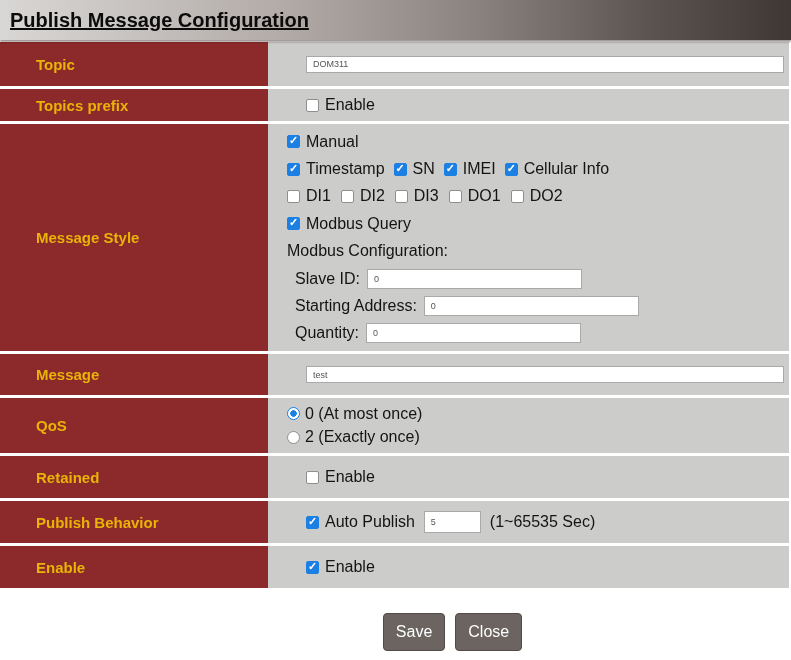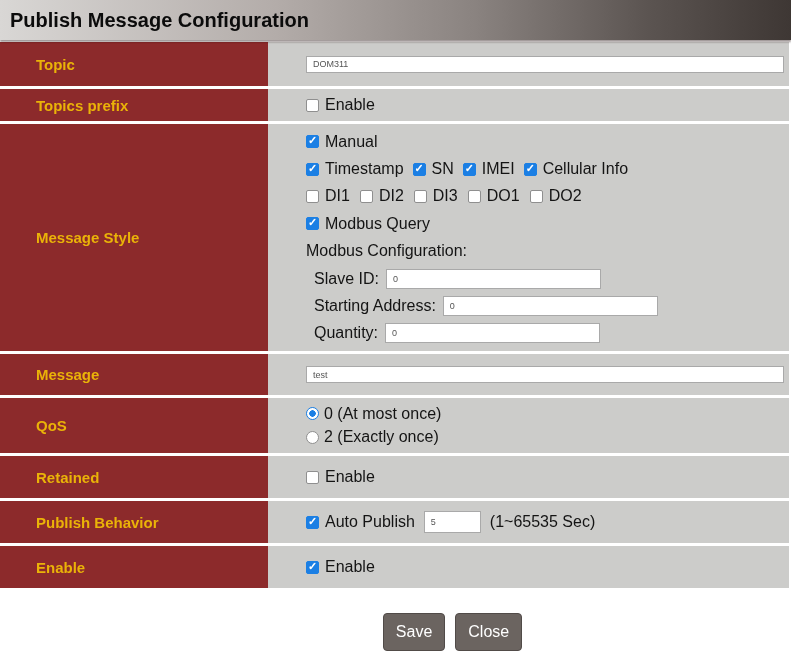"Publish Message Configuration" .titlebar h1 { text-decoration: none -> underline }
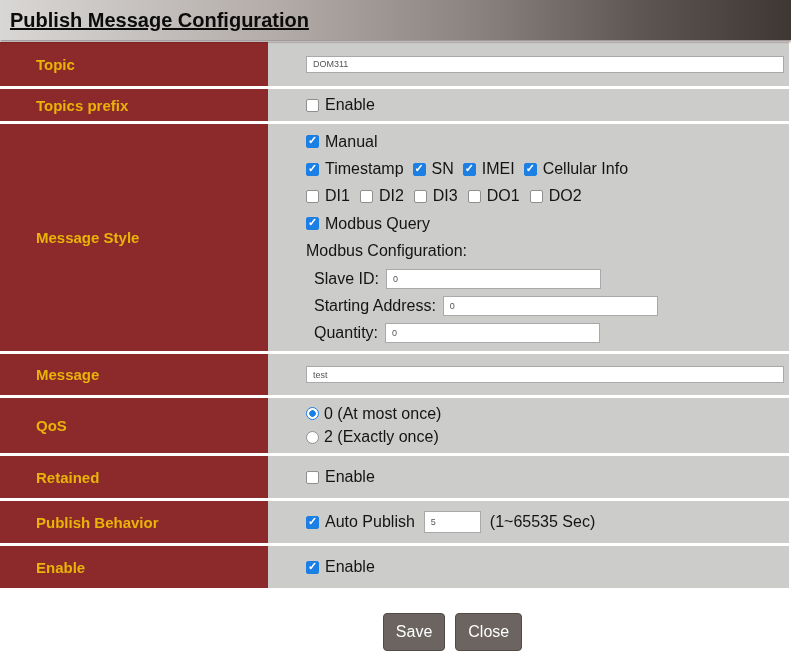"Manual" .cell-content.column { padding-left: none -> 19px }
